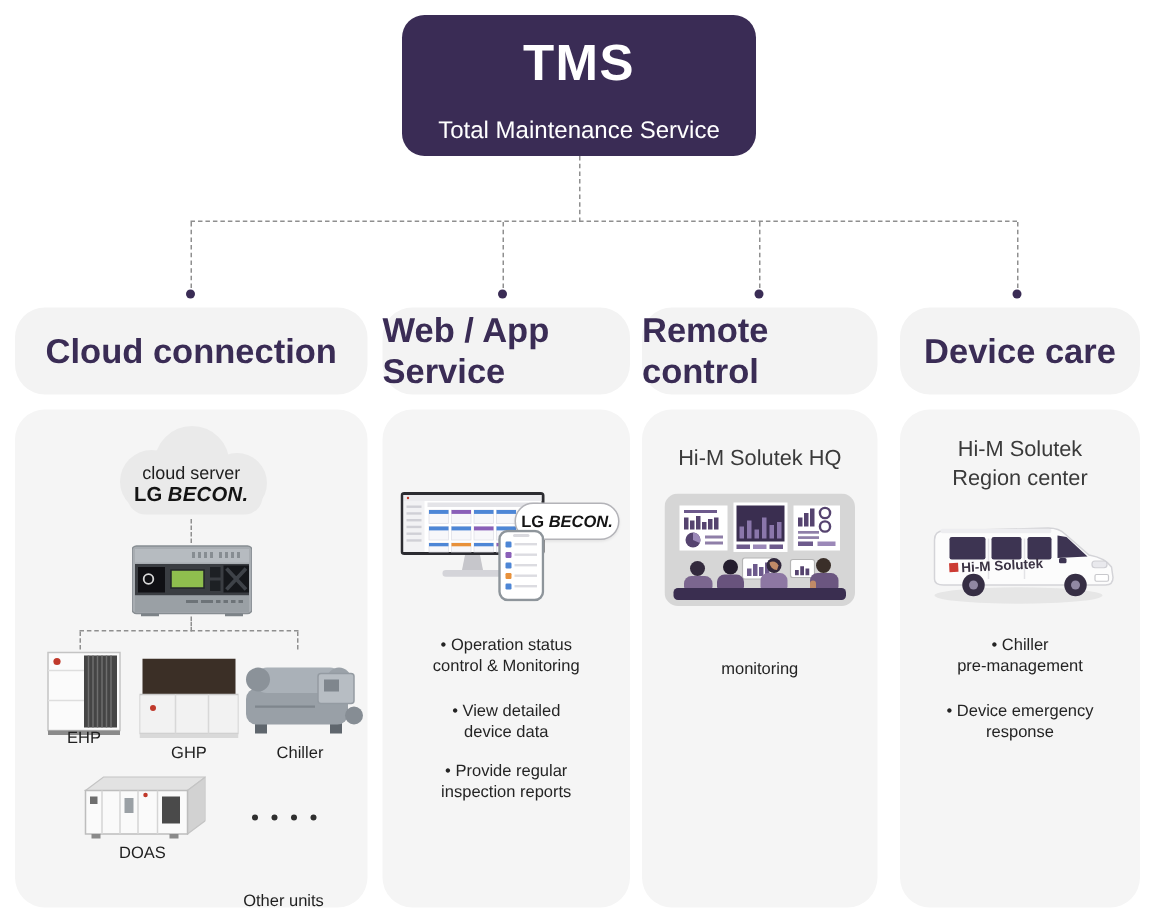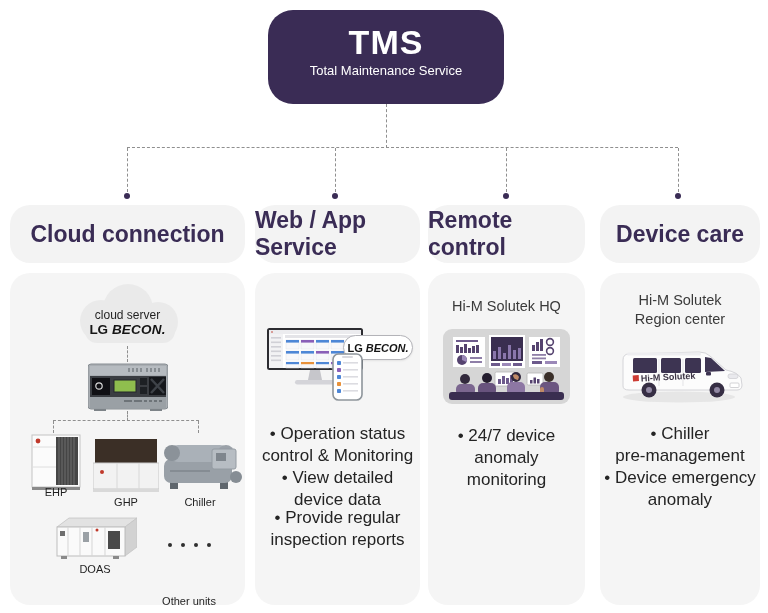"TMS" .tms-box { border-radius: 25px -> 15px }
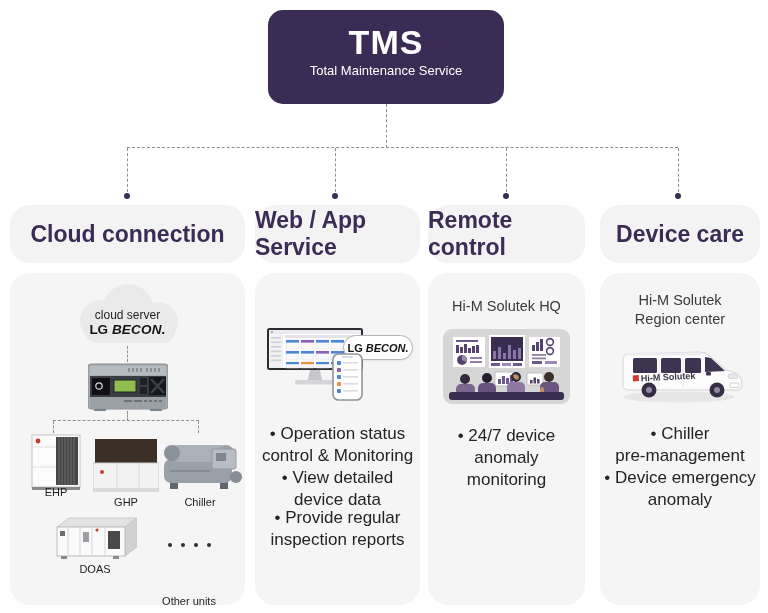"Total Maintenance Service" .tms-subtitle { font-size: 13px -> 16px; margin-top: 1px -> 17px }
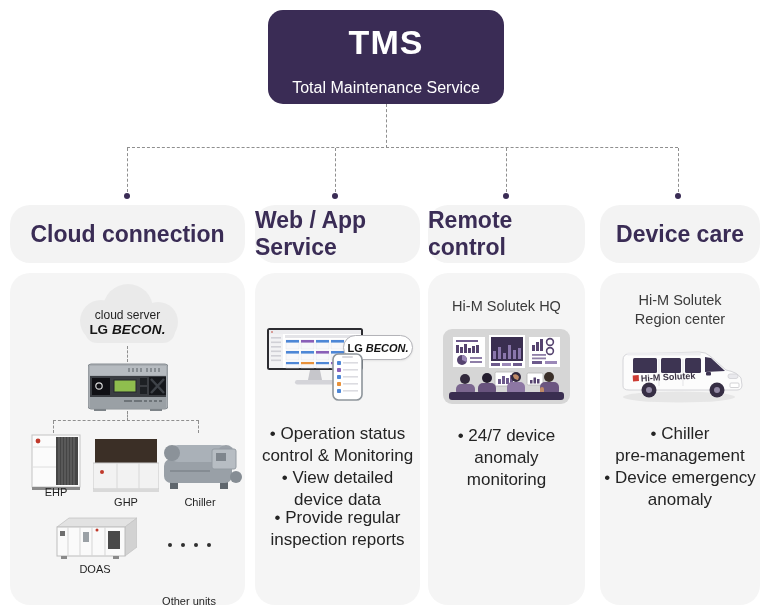"• Operation status" .bullet { font-size: 17px -> 11px }
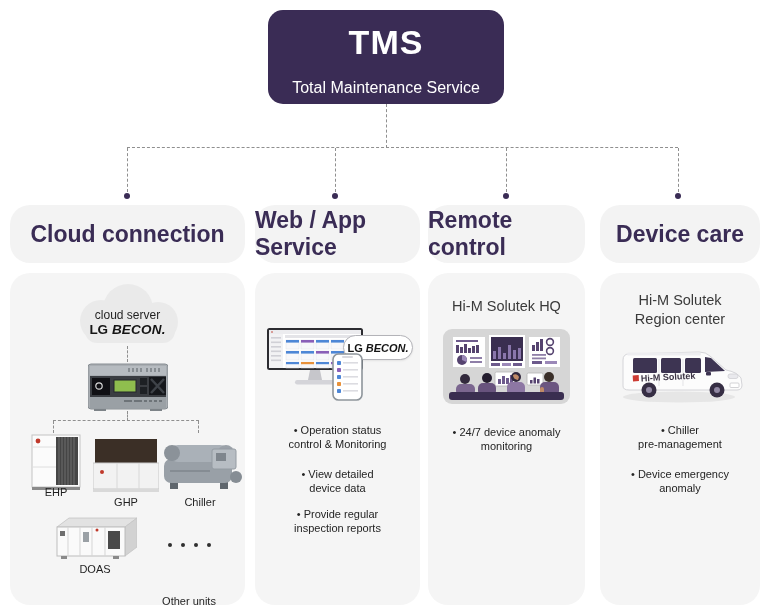"• 24/7 device anomaly" span { html: <span>• 24/7 device anomaly</span> -> none }
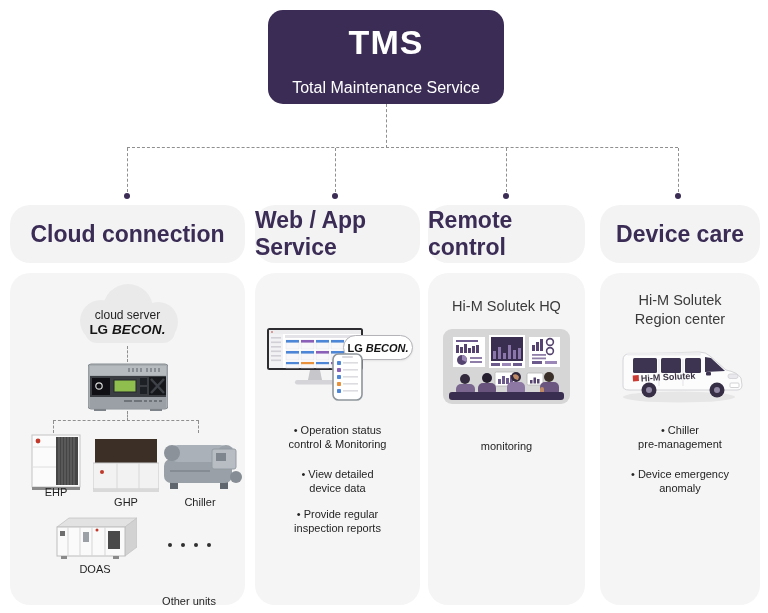"anomaly" span { text: anomaly -> response }
